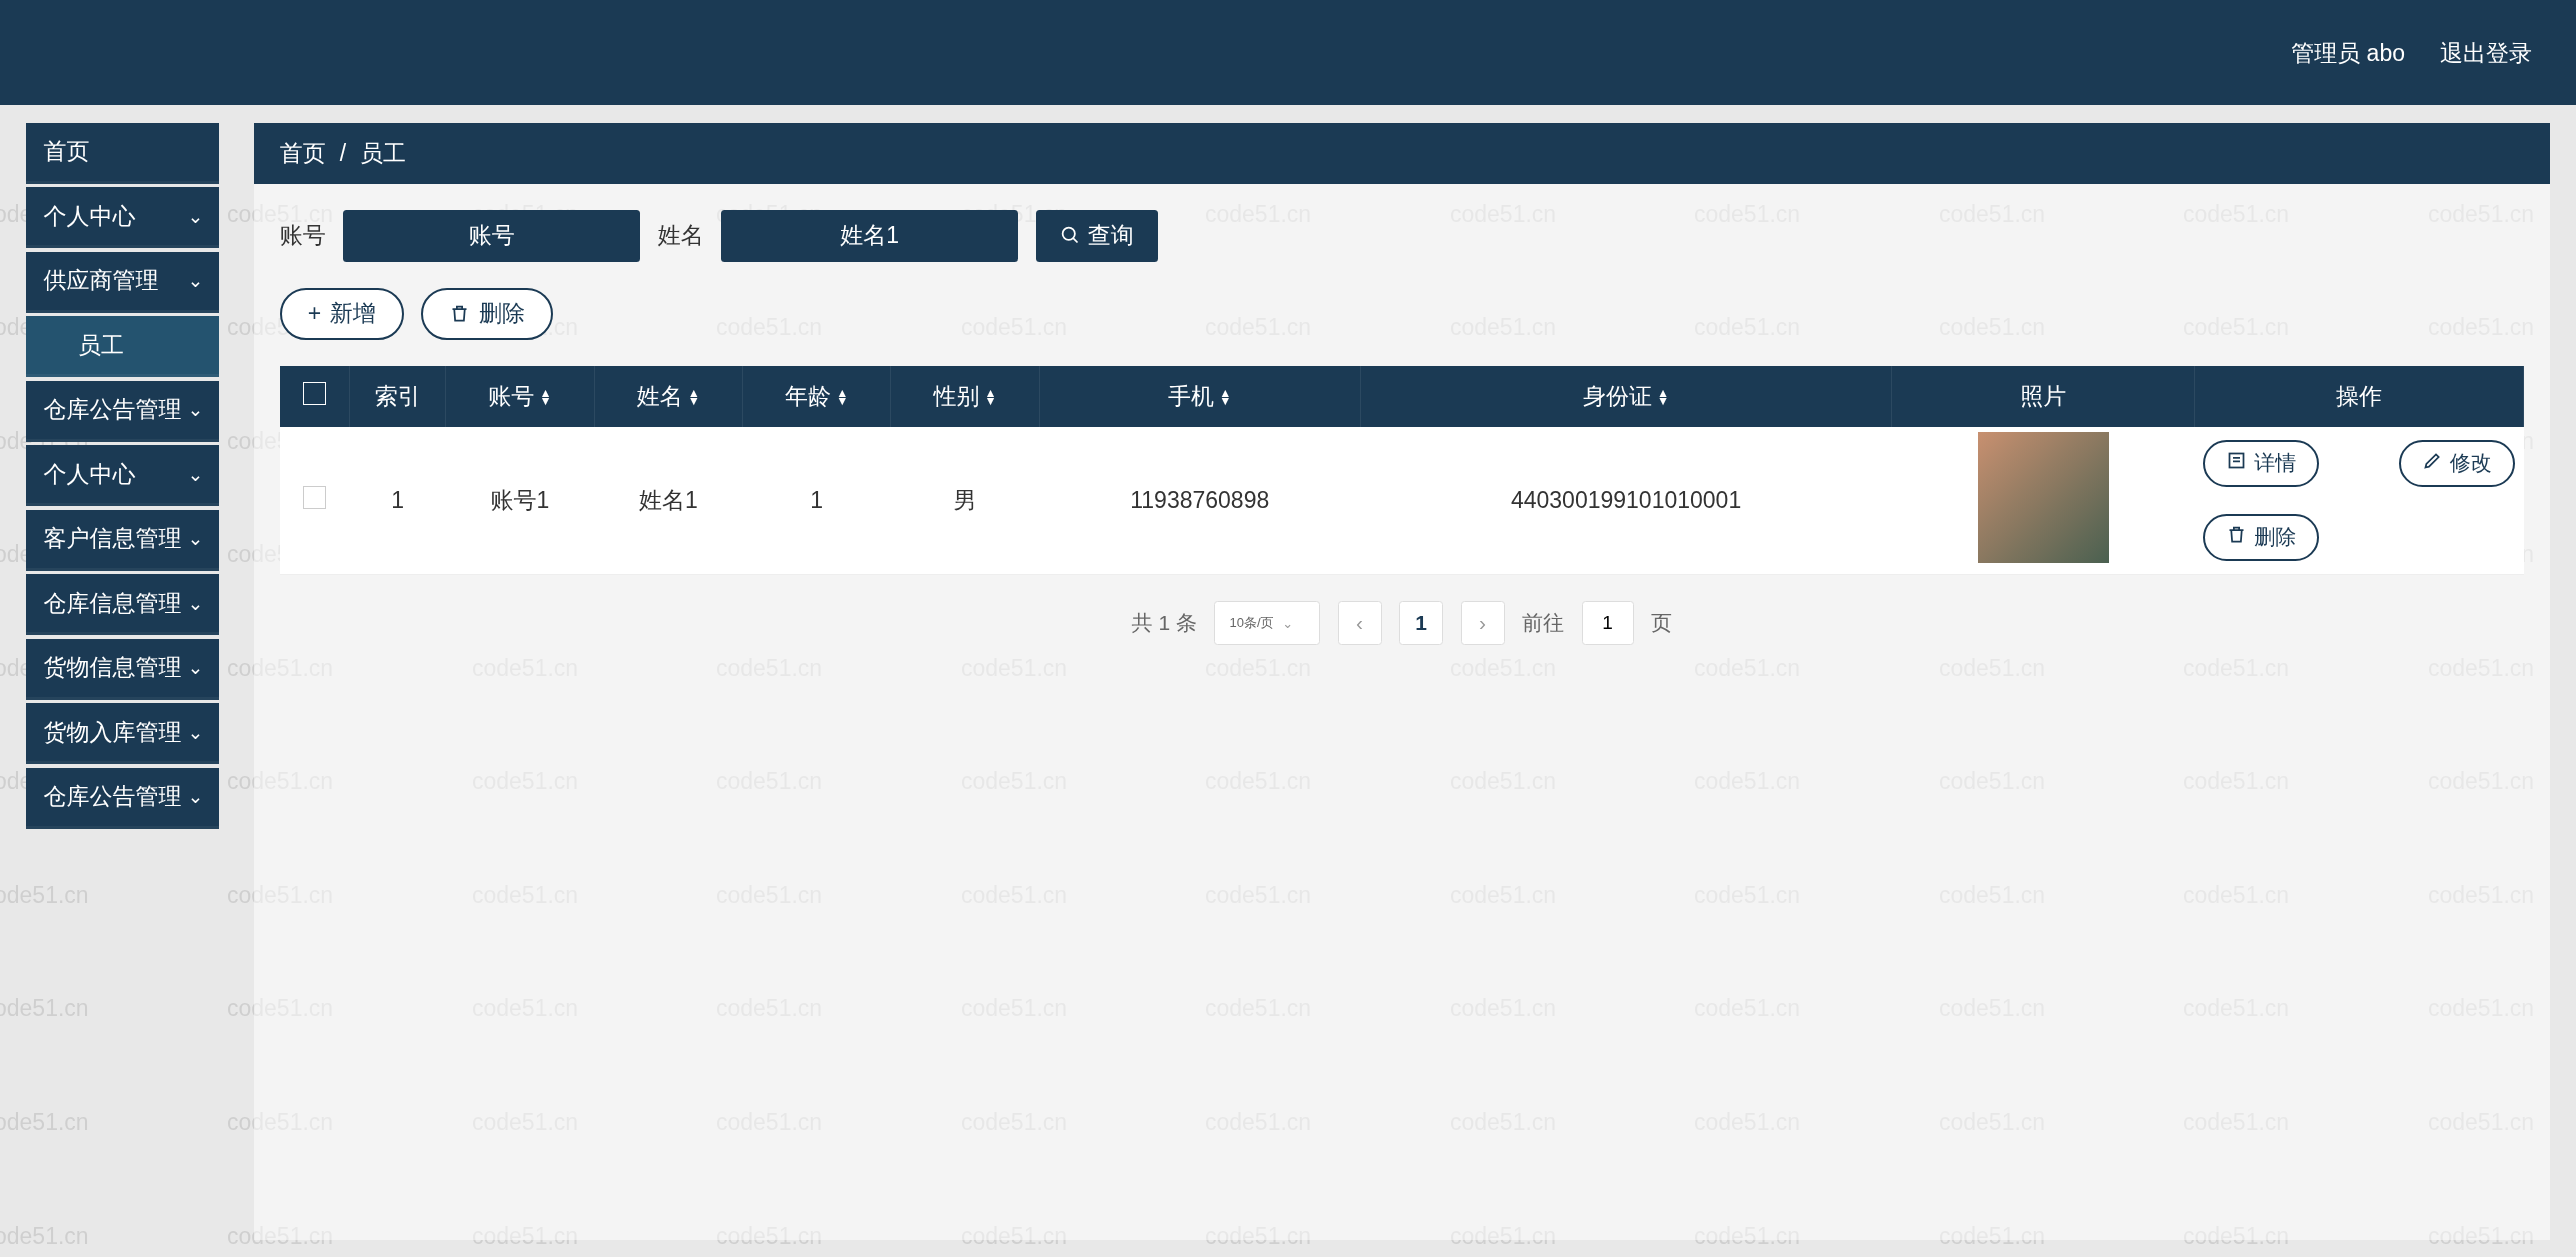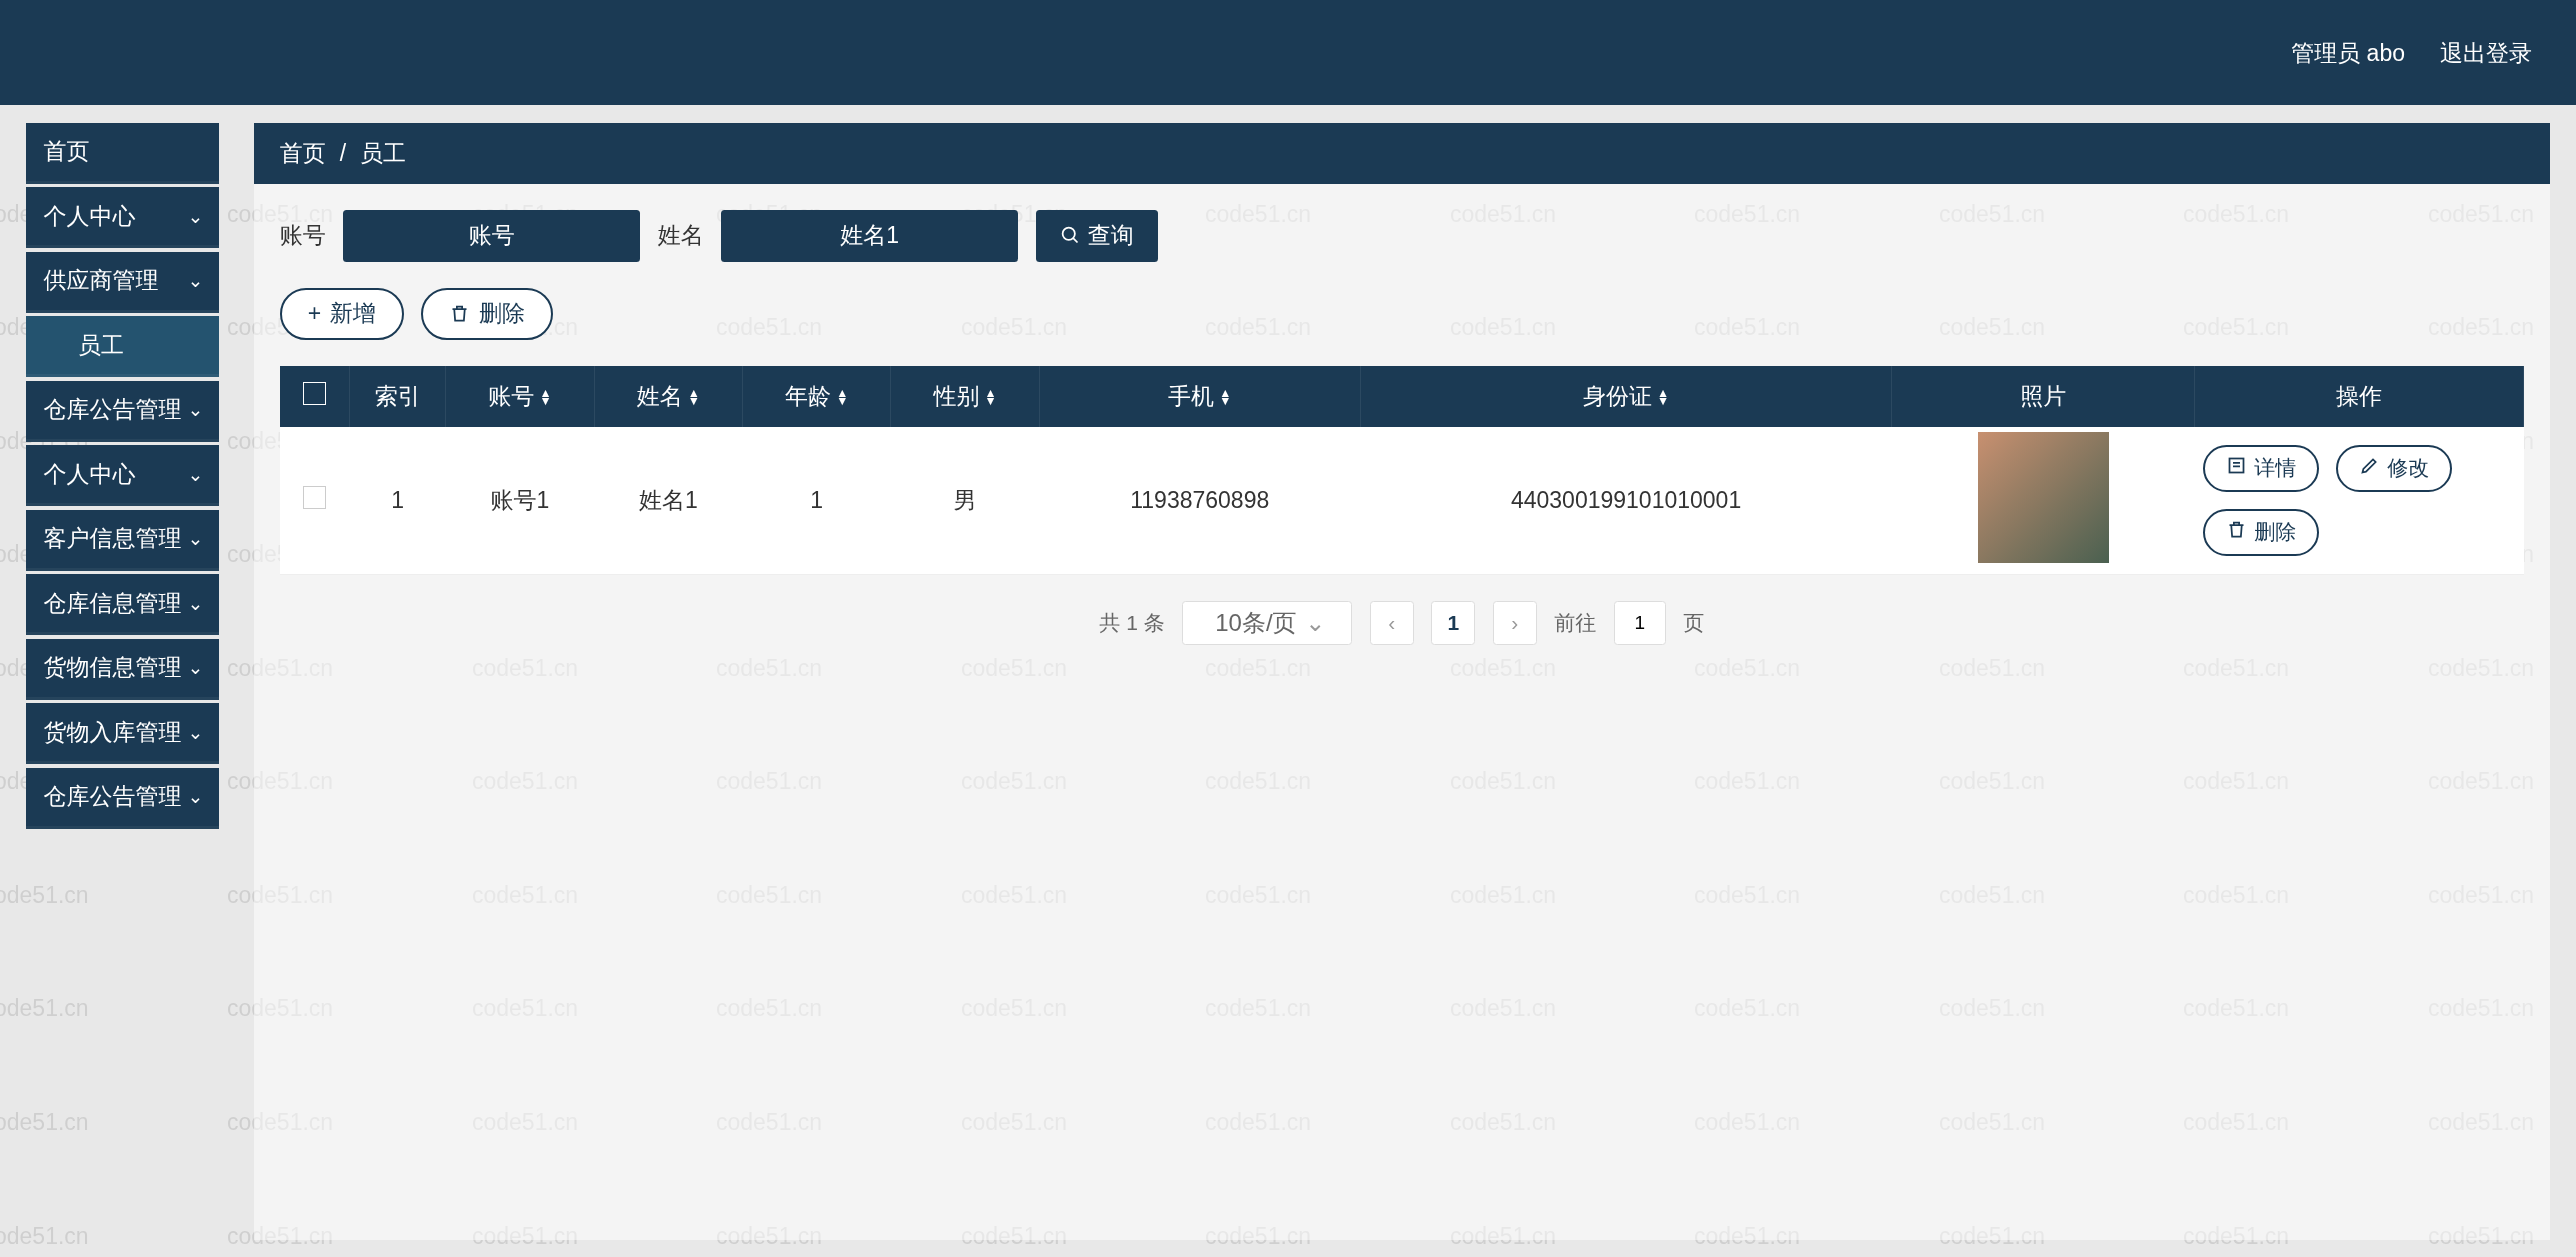"详情" .row-actions { gap: 17px -> 27px; justify-content: flex-start -> space-between }
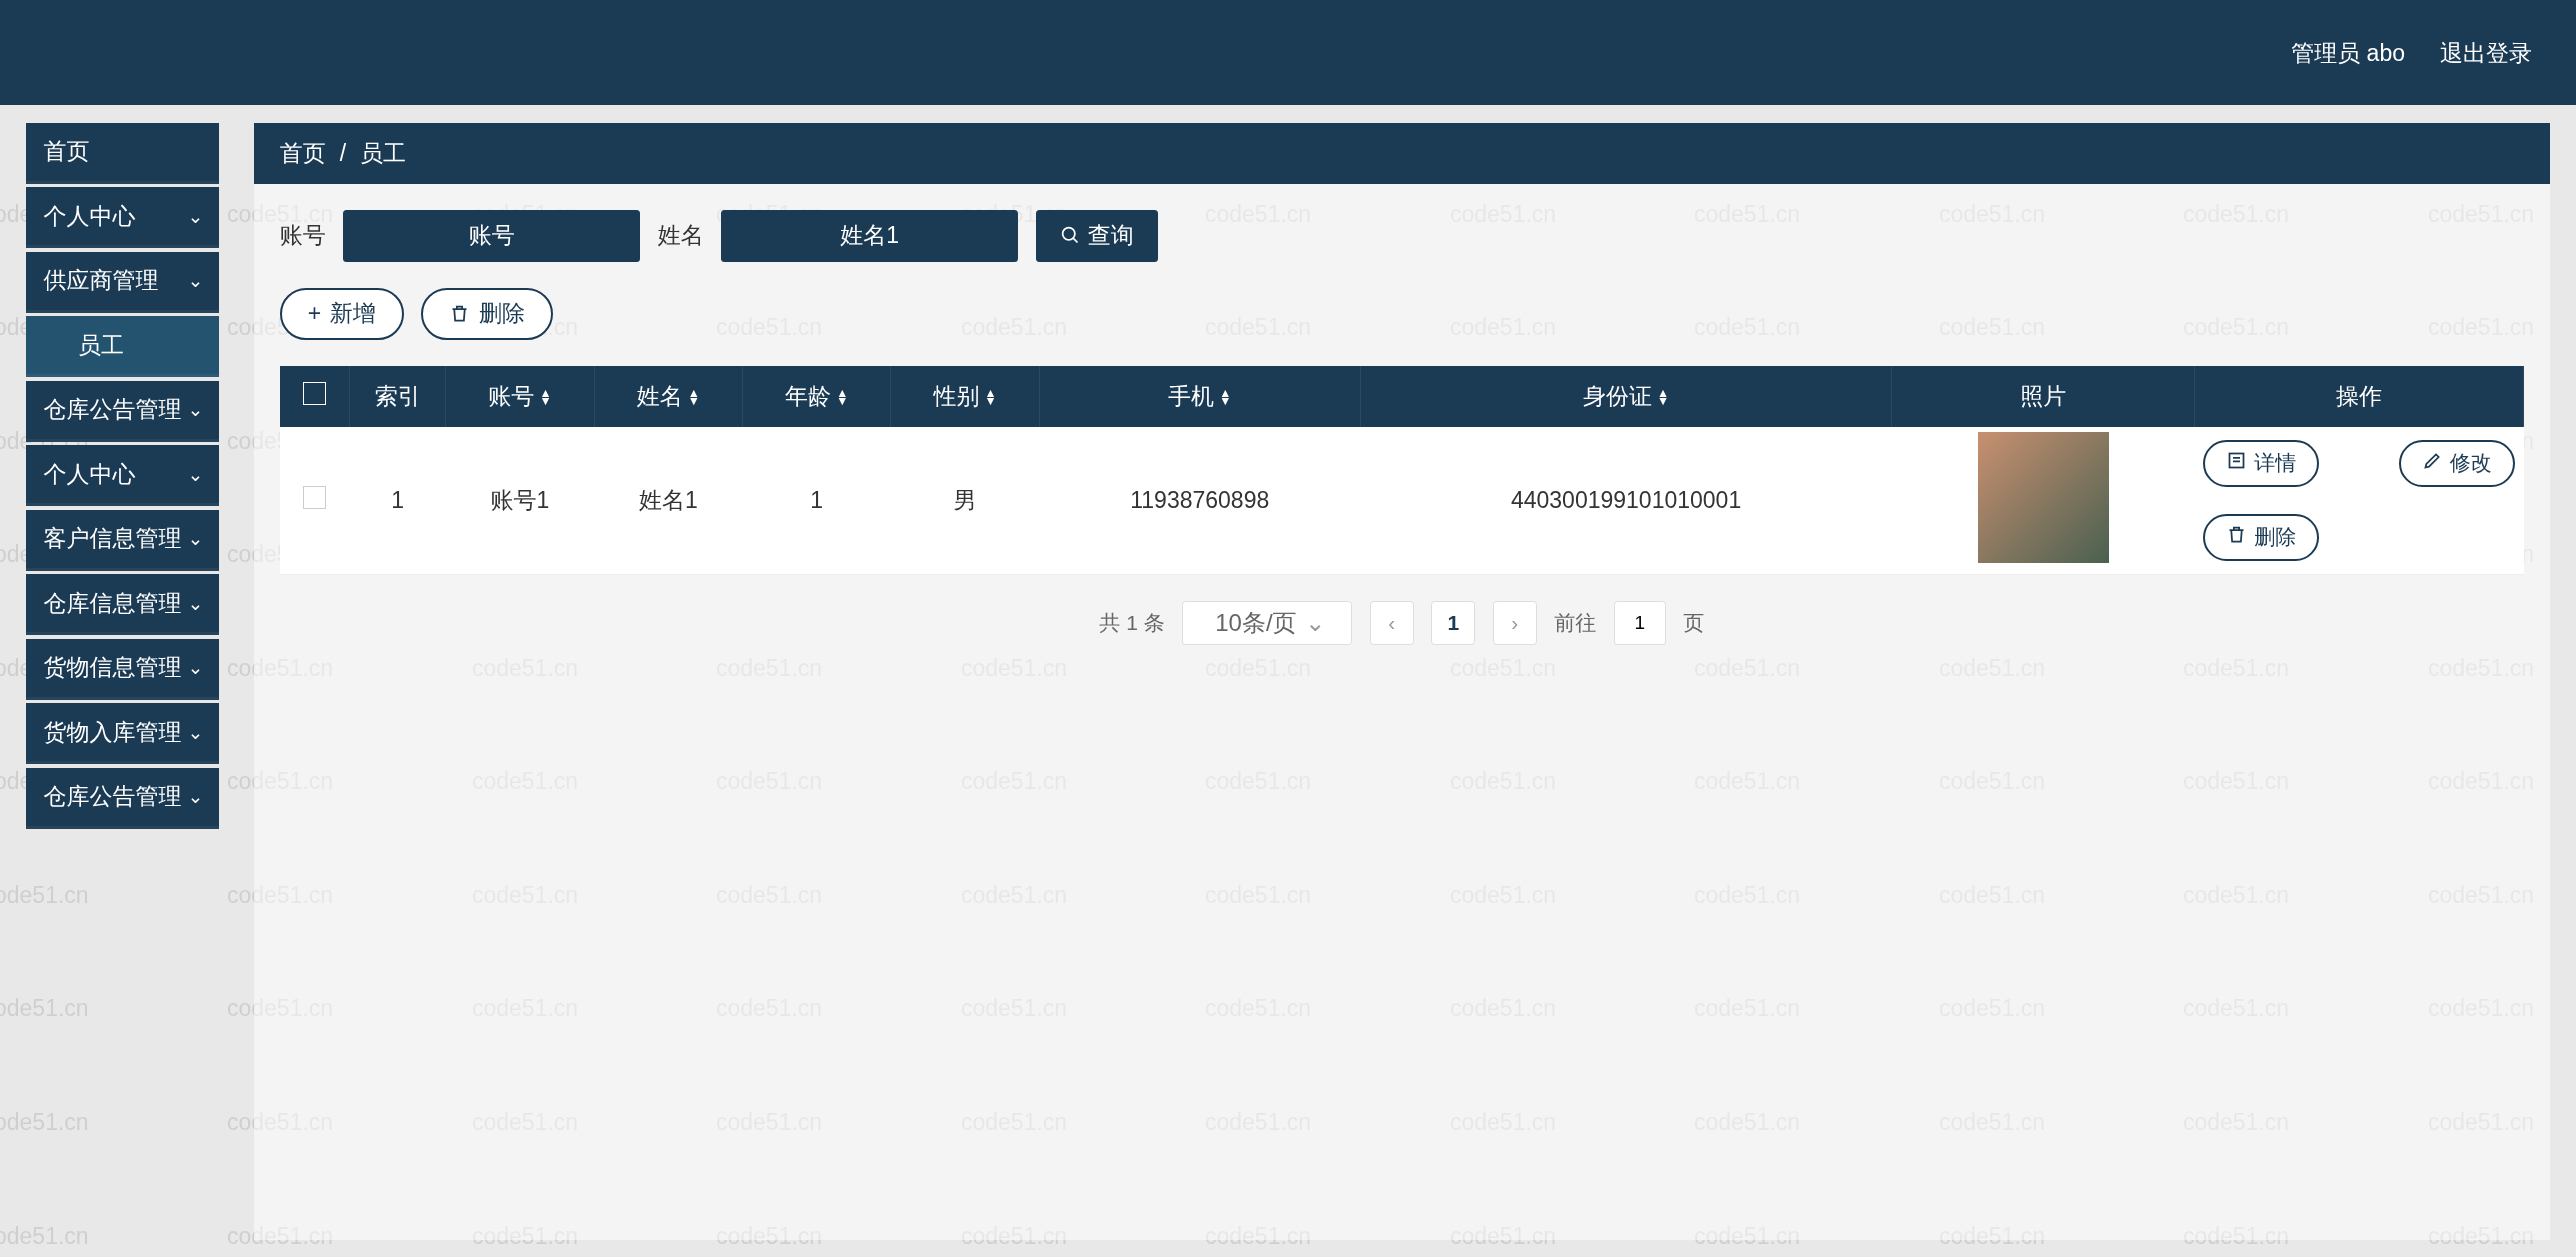"10条/页" .page-select { font-size: 24px -> 13px; padding: 0 26px 0 32px -> 0 26px 0 14px }
